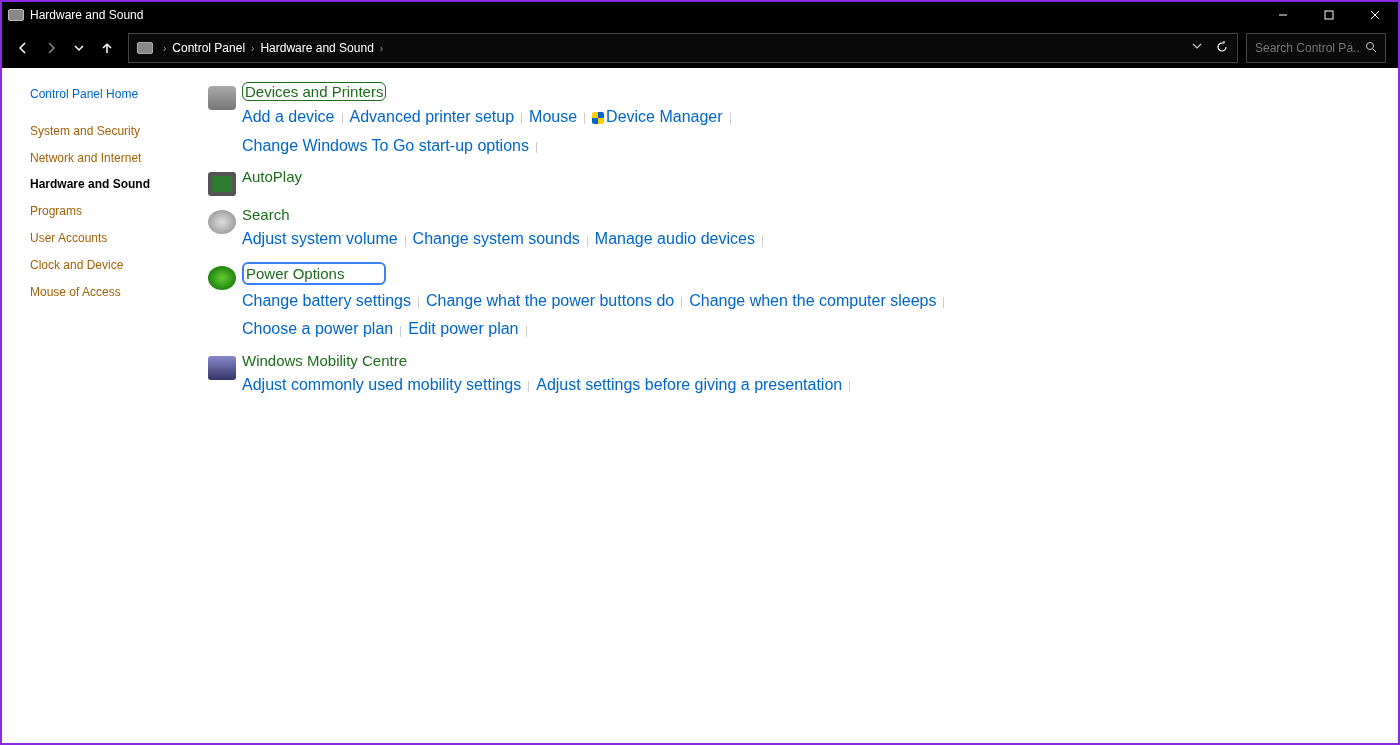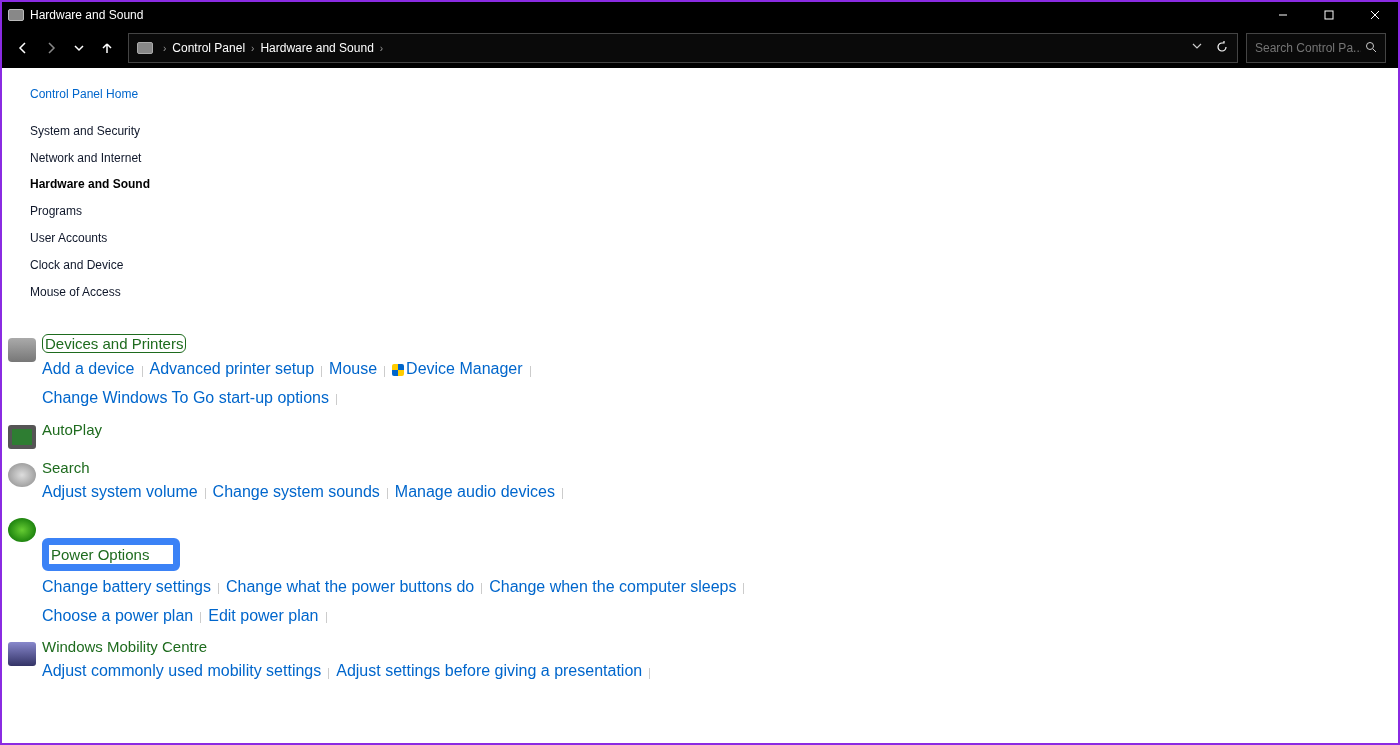"Control Panel Home" .content { flex-direction: column -> none }
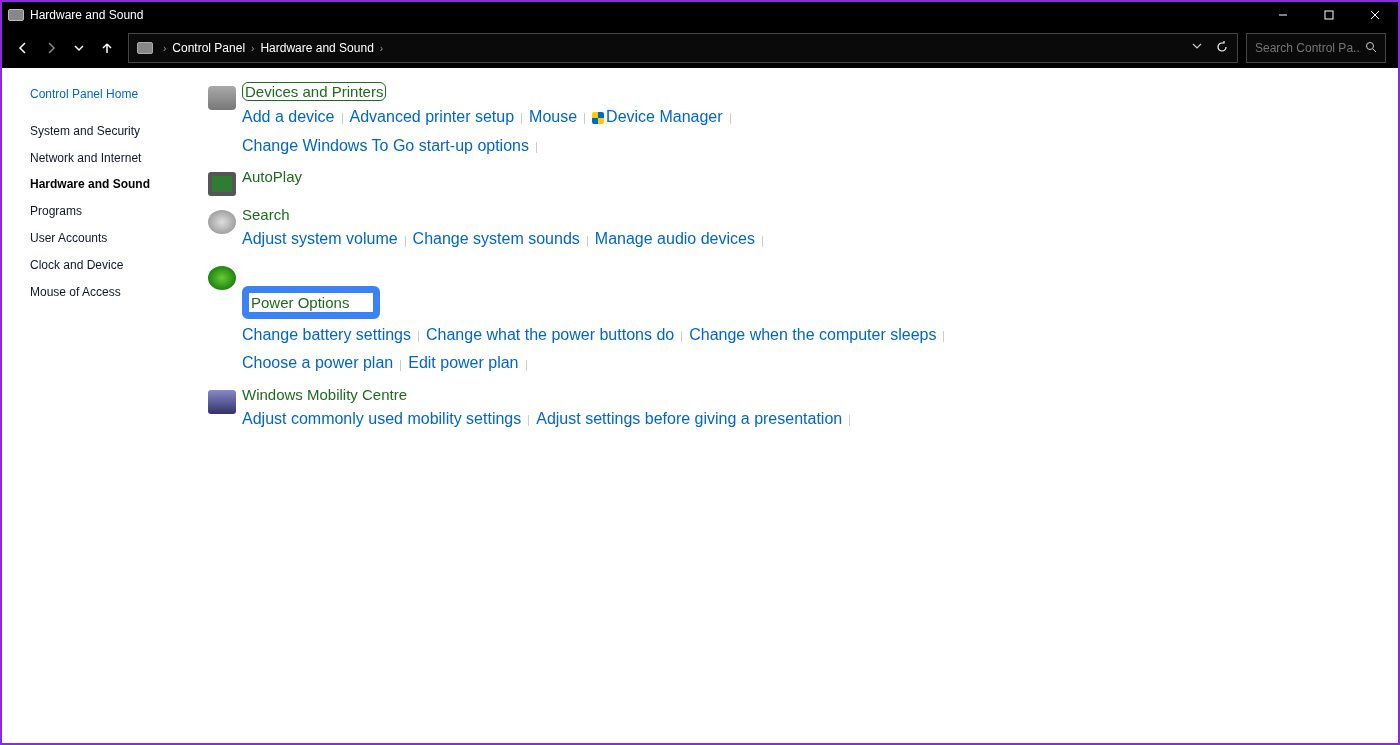"System and Security" .sidebar a { color: #0f172a -> #a16207 }
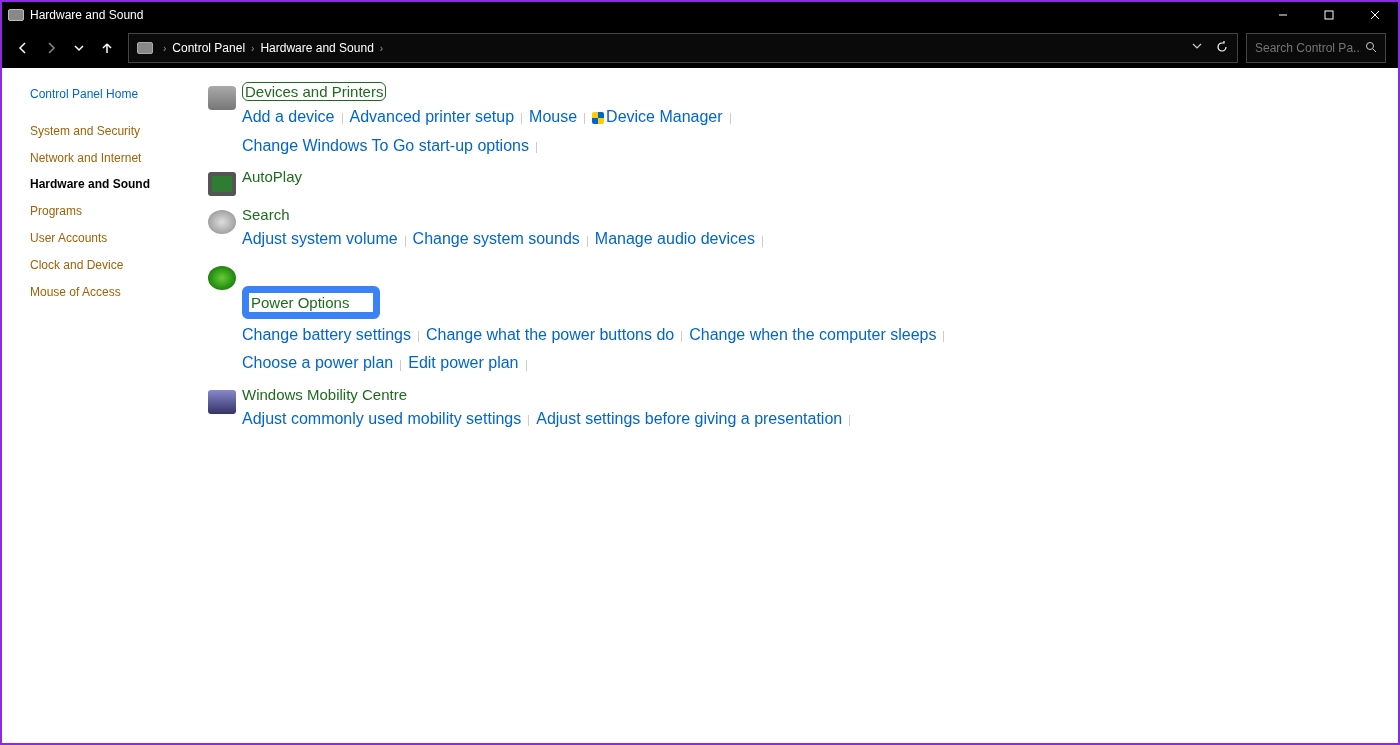"Power Options" .highlighted { border: 7px solid #3b82f6 -> 2px solid #3b82f6; margin-top: 24px -> none; padding: 1px 24px 1px 2px -> 1px 40px 1px 2px }
